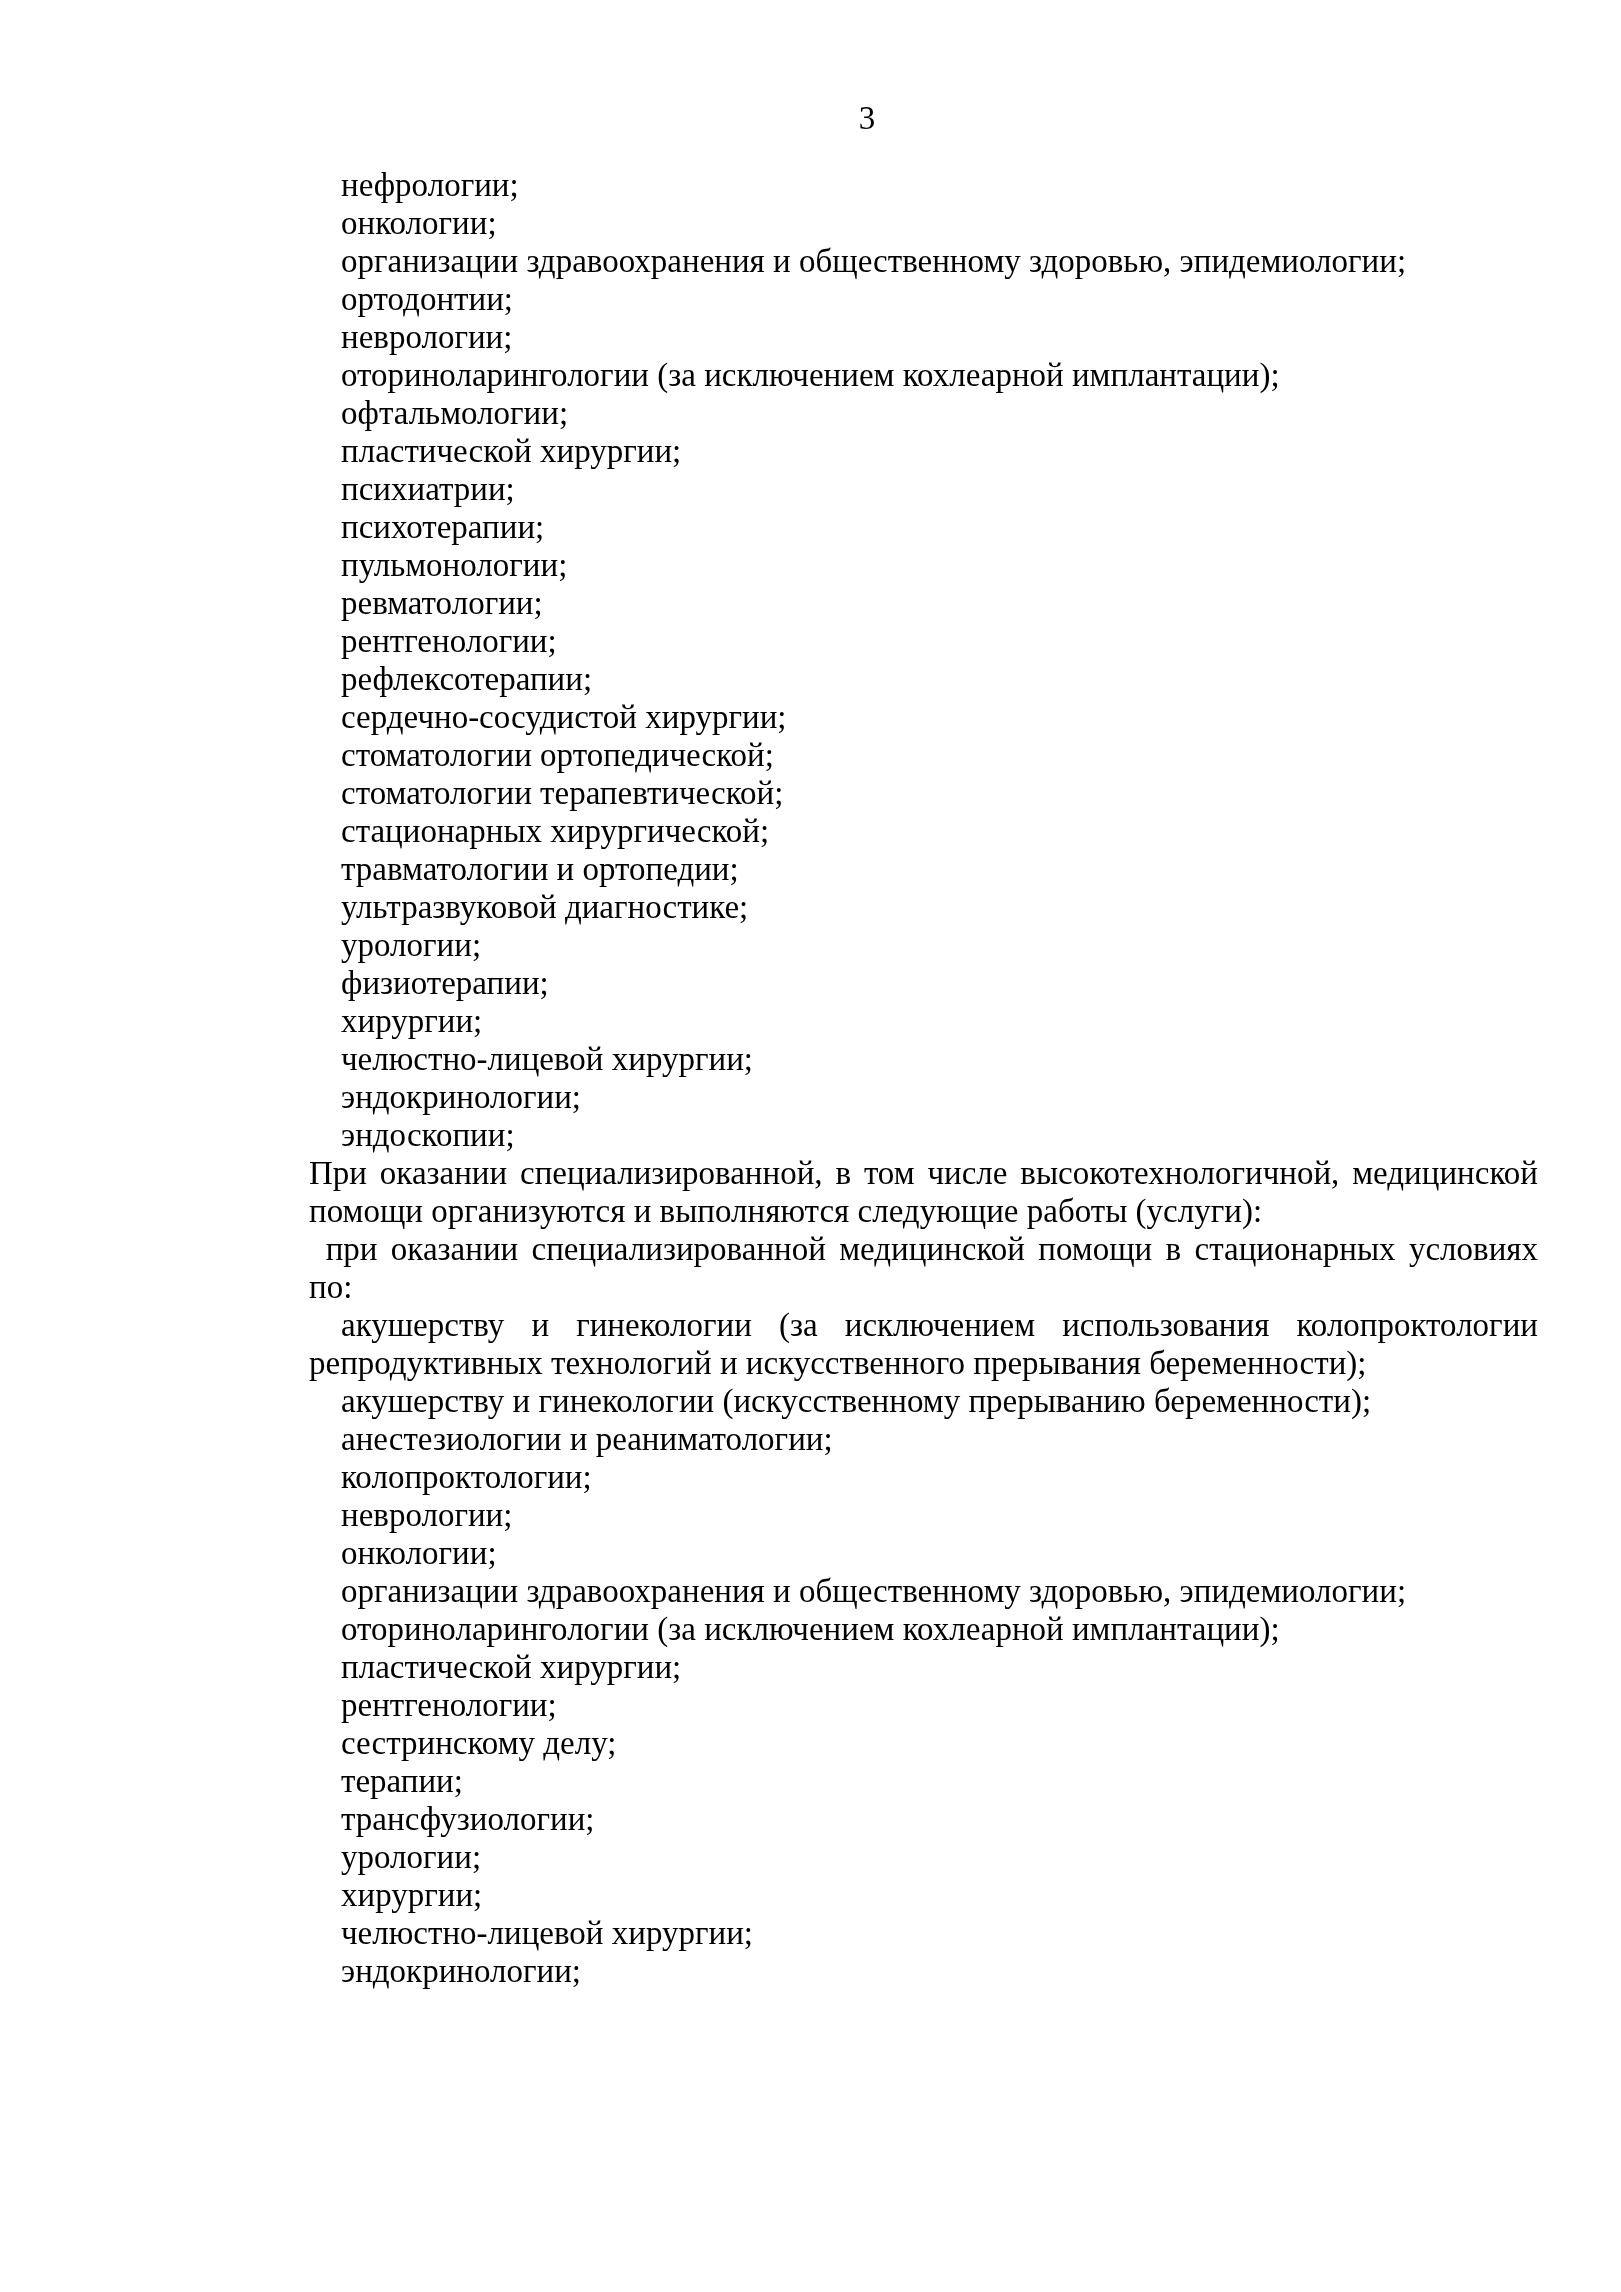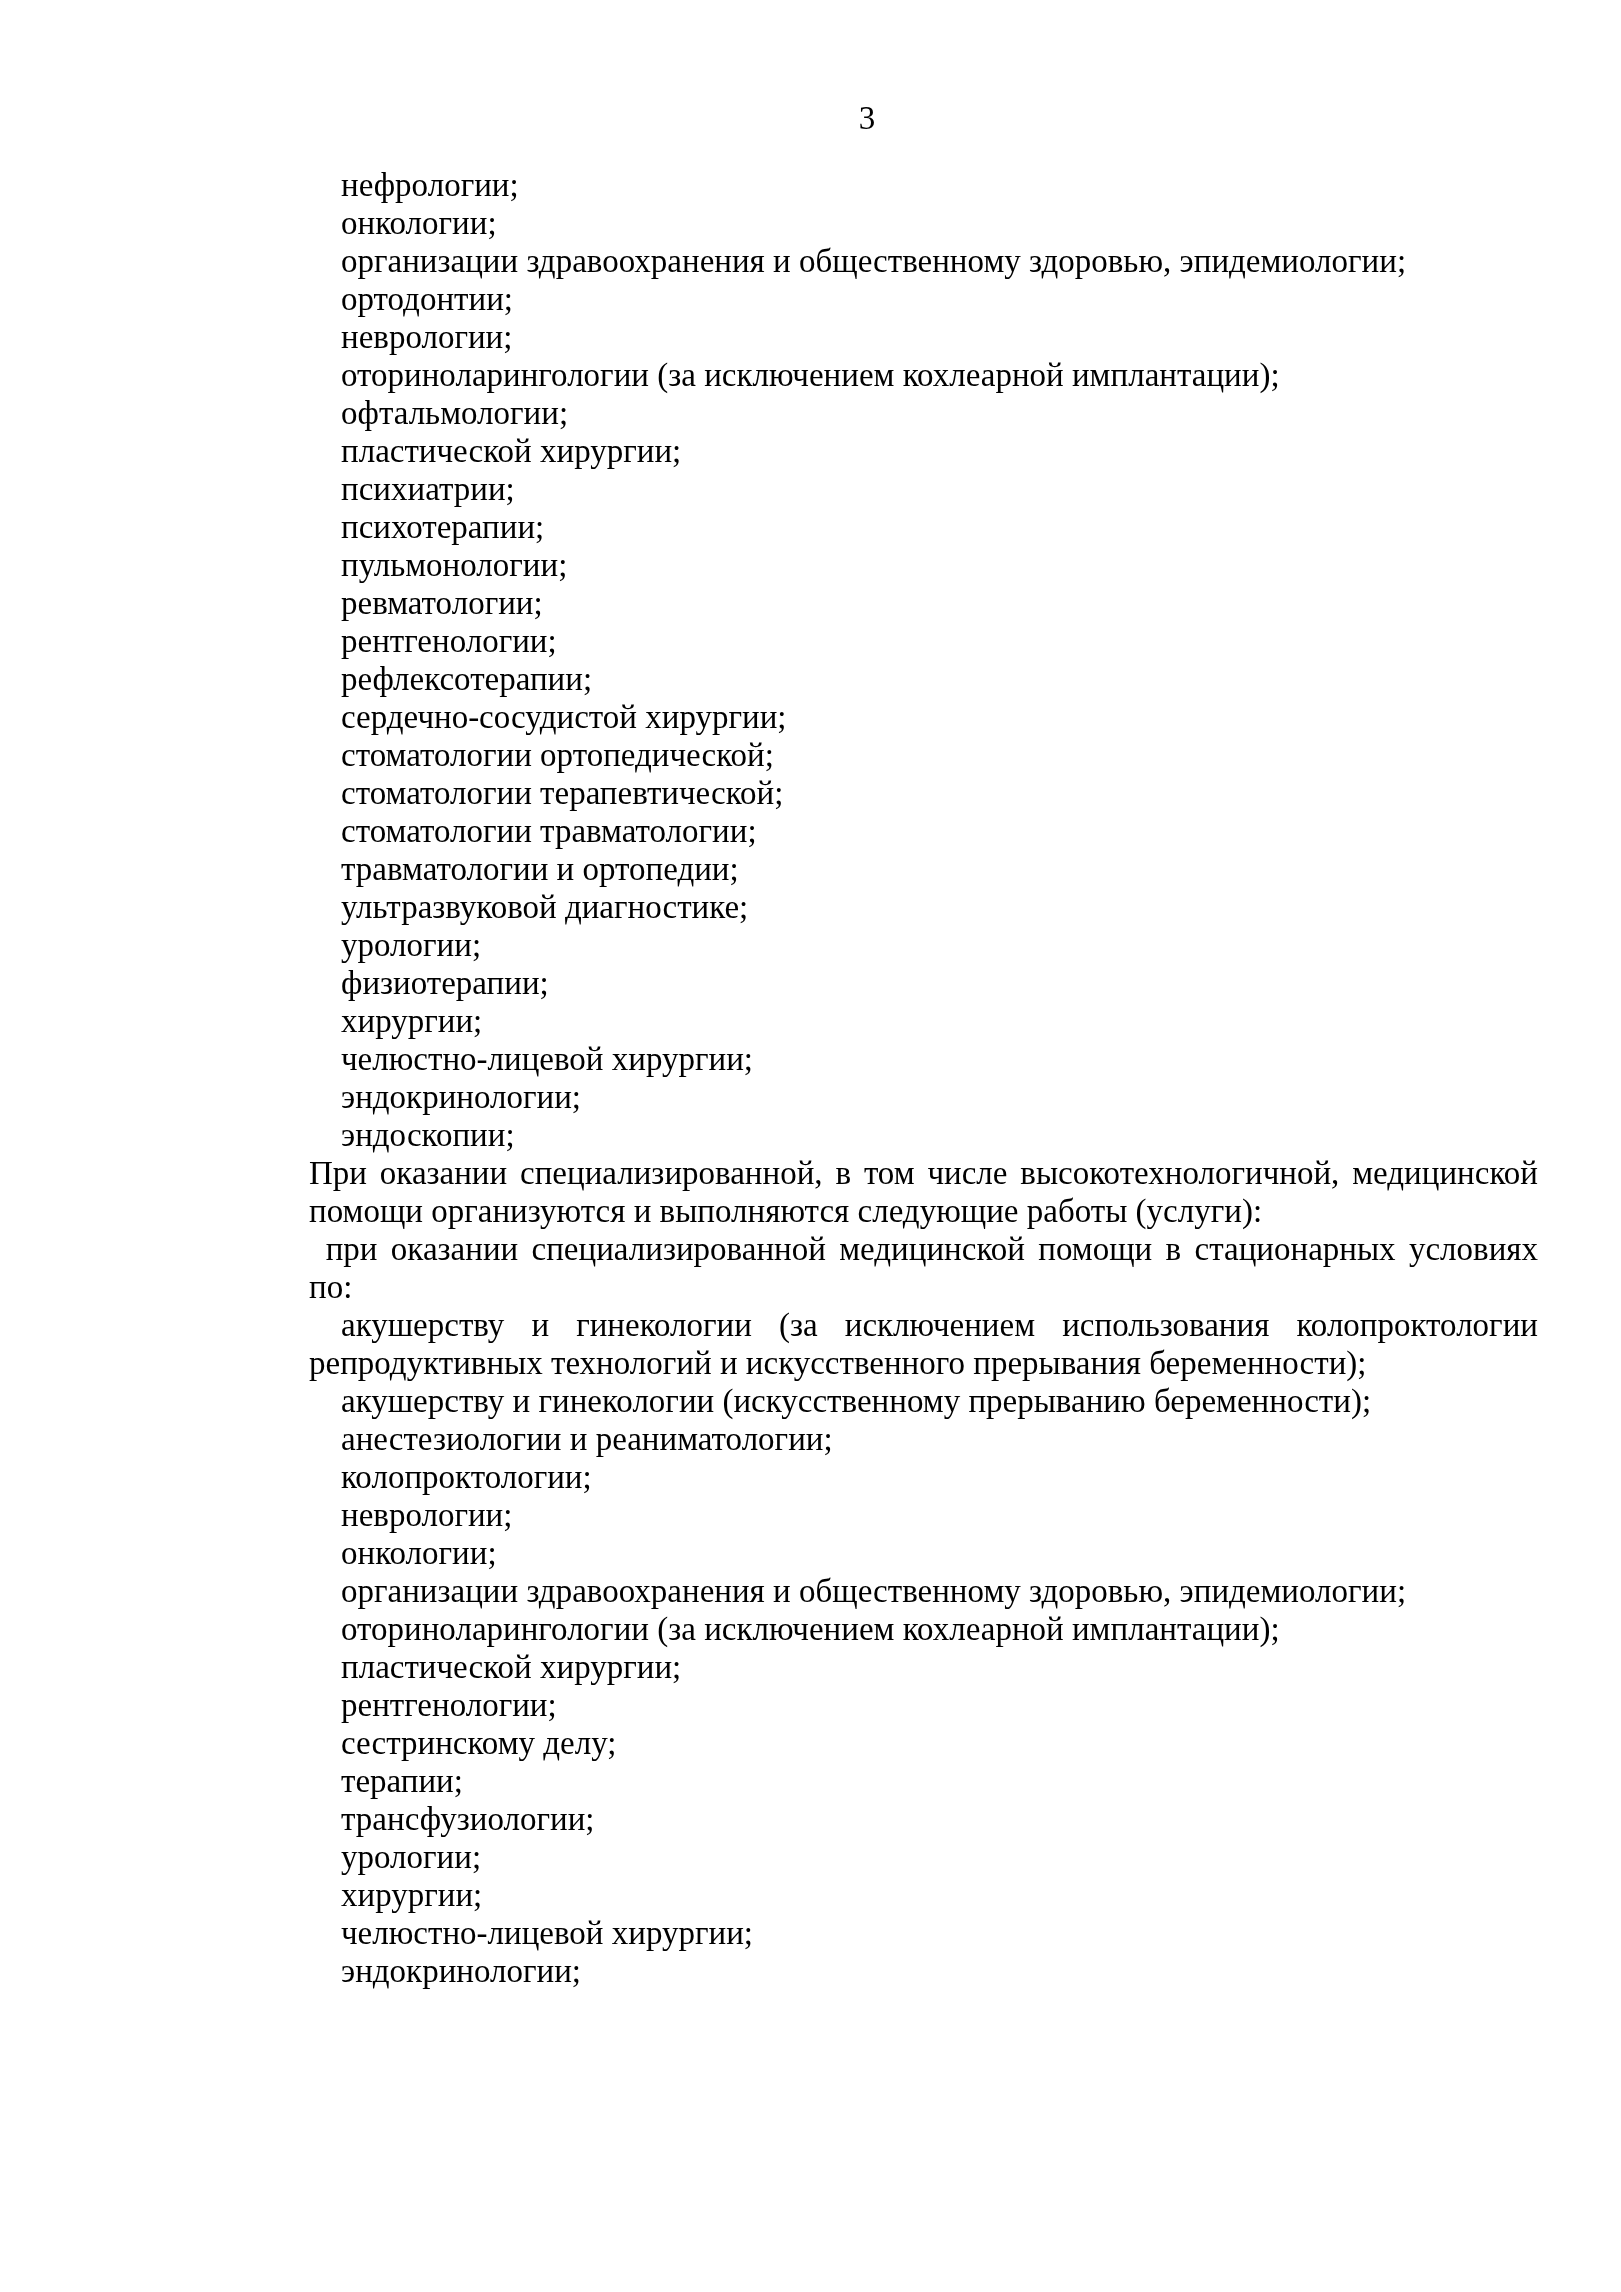"стоматологии травматологии;" div.line { text: стоматологии травматологии -> стационарных хирургической }
